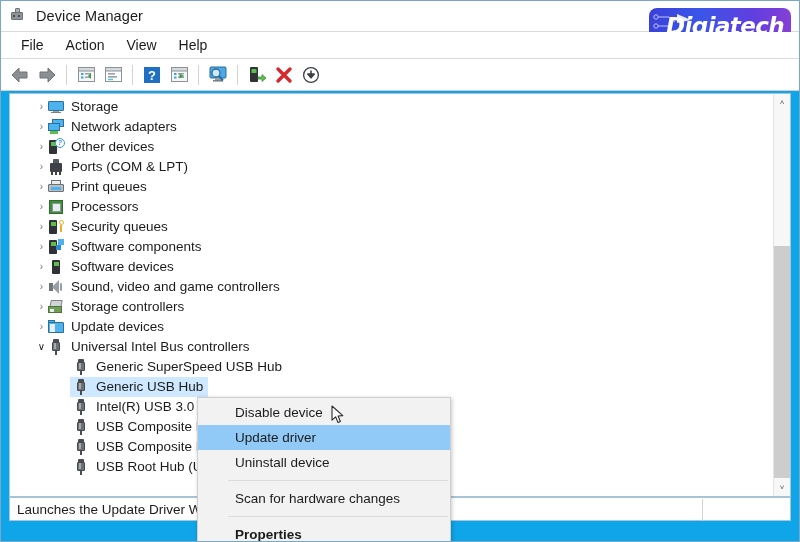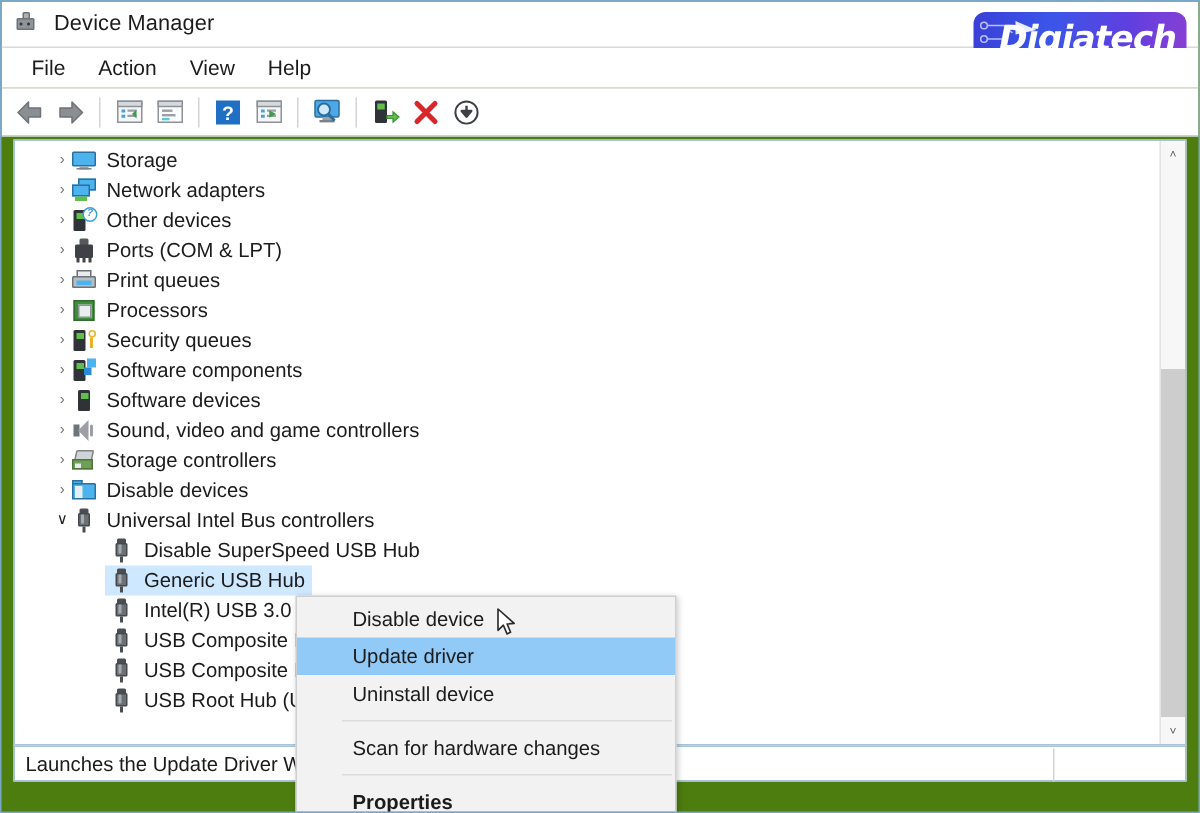"Device Manager" #app { background: #4d7c0f -> #0ea5e9 }
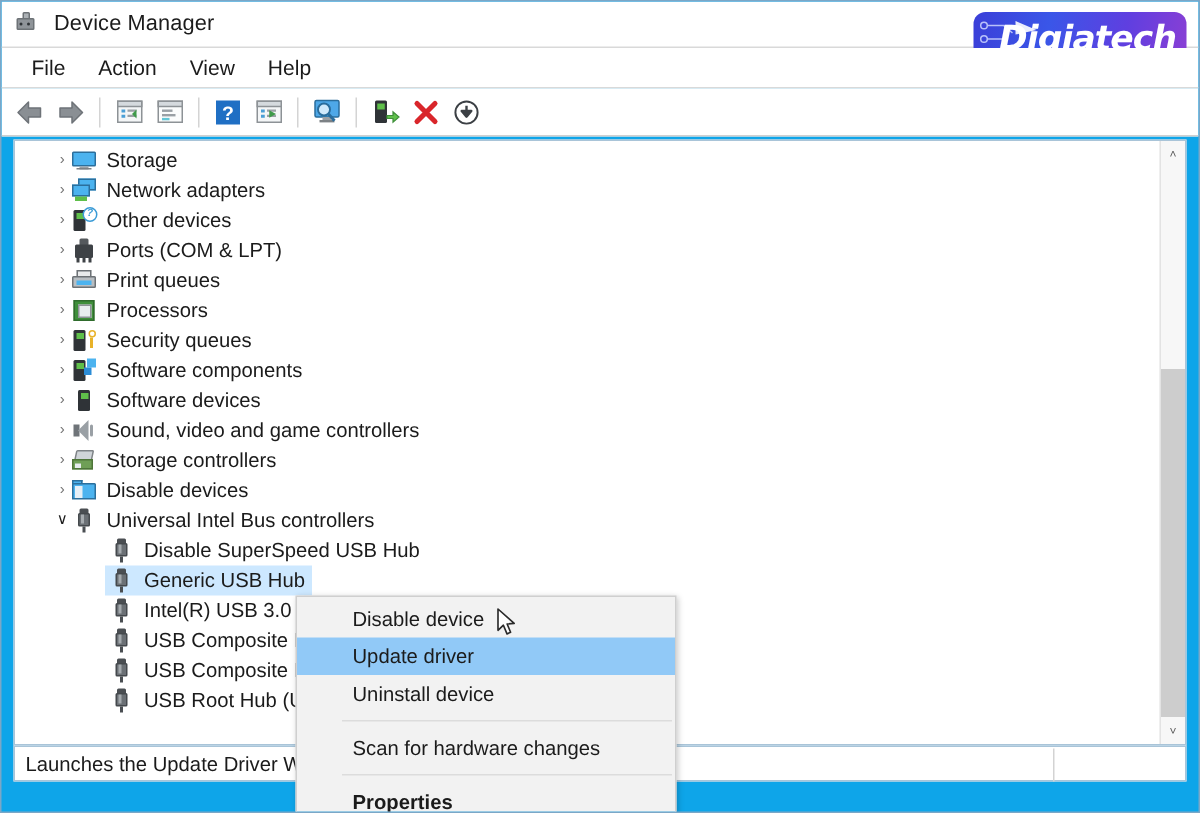"Disable devices" span.lbl { text: Disable -> Update }
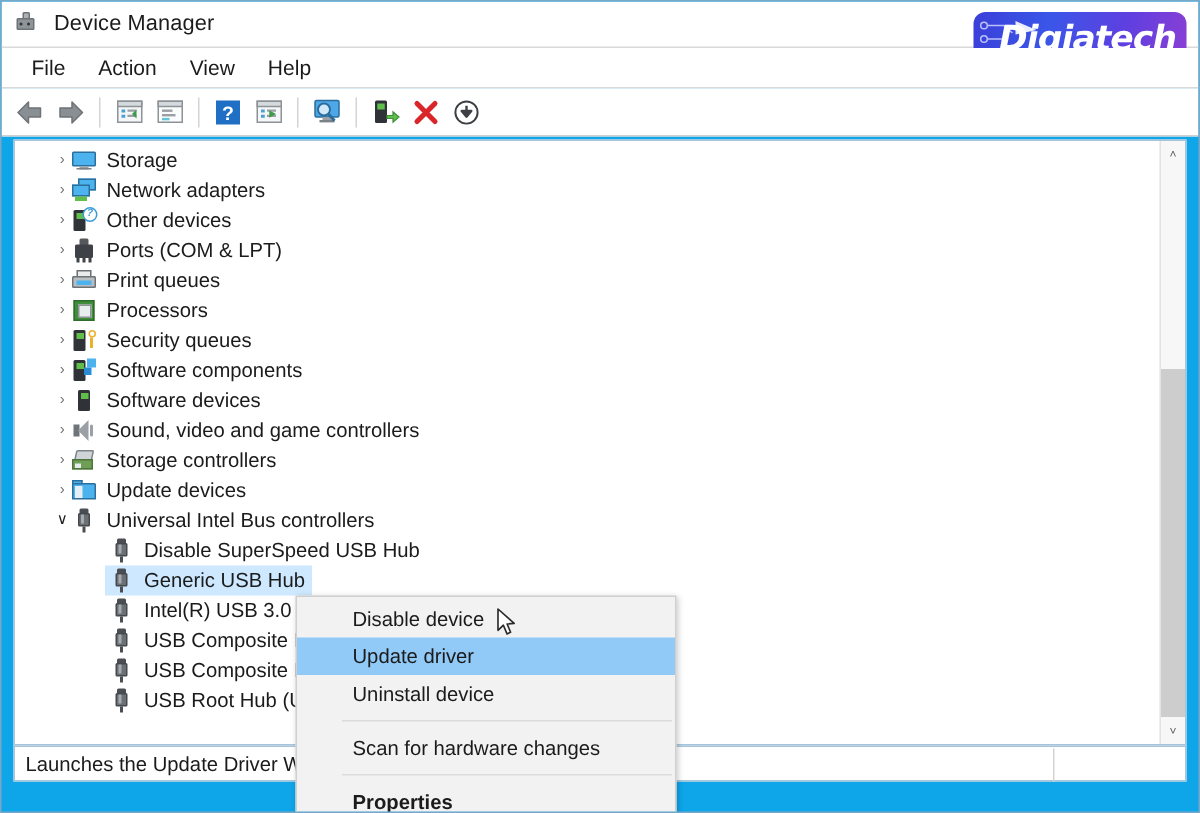"Disable SuperSpeed USB Hub" span.lbl { text: Disable -> Generic }
